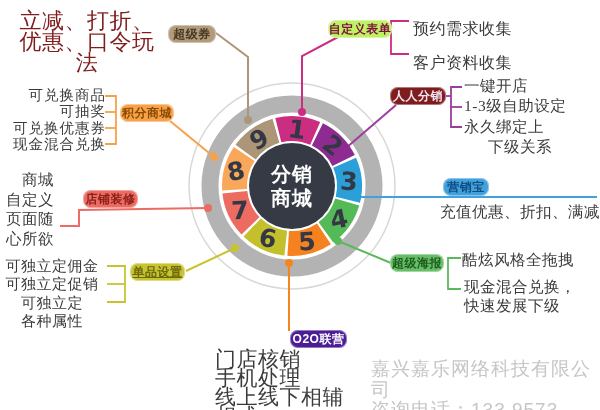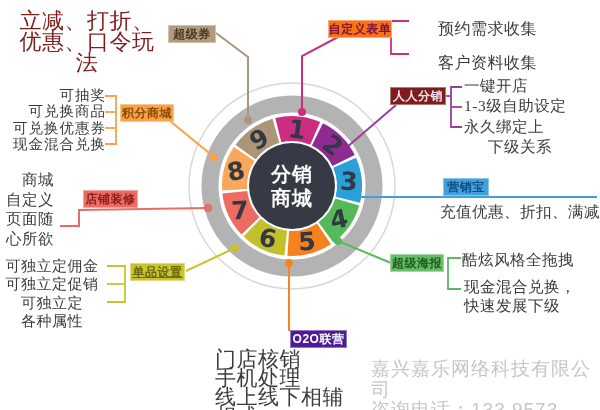"超级券" .badge { border-radius: 0 -> 8px }
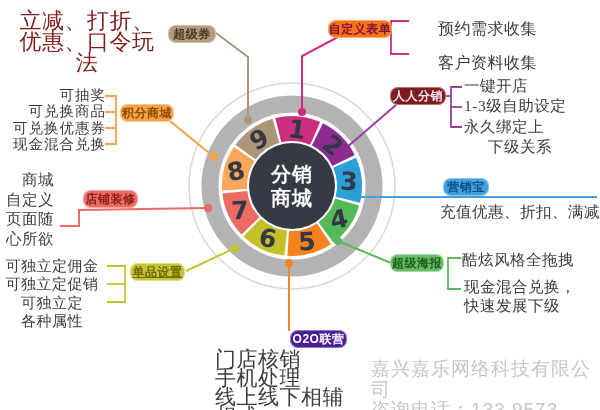"自定义表单" div.badge { background: #f97316 -> #bef264 }
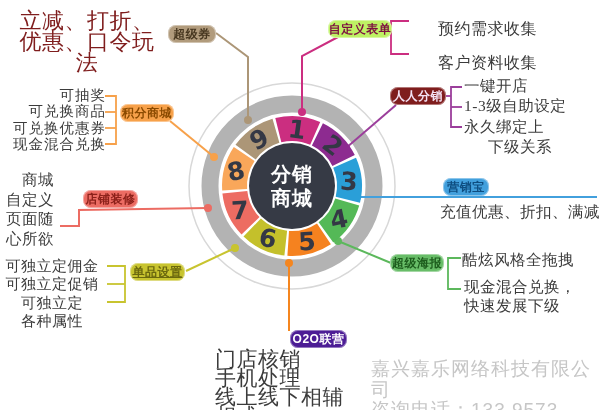"预约需求收集" .form-items { margin-left: 25px -> none }
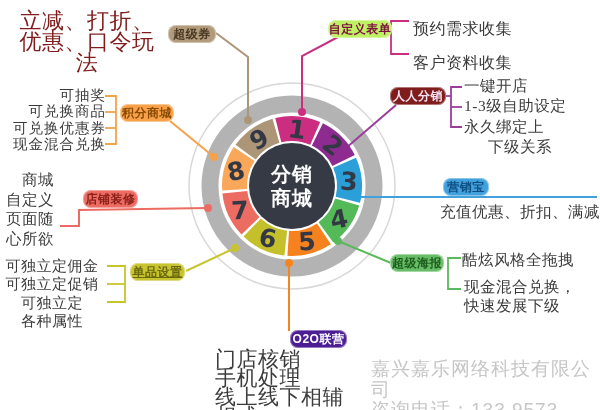"可抽奖" div { order: before "可兑换商品" -> after "可兑换商品" }
